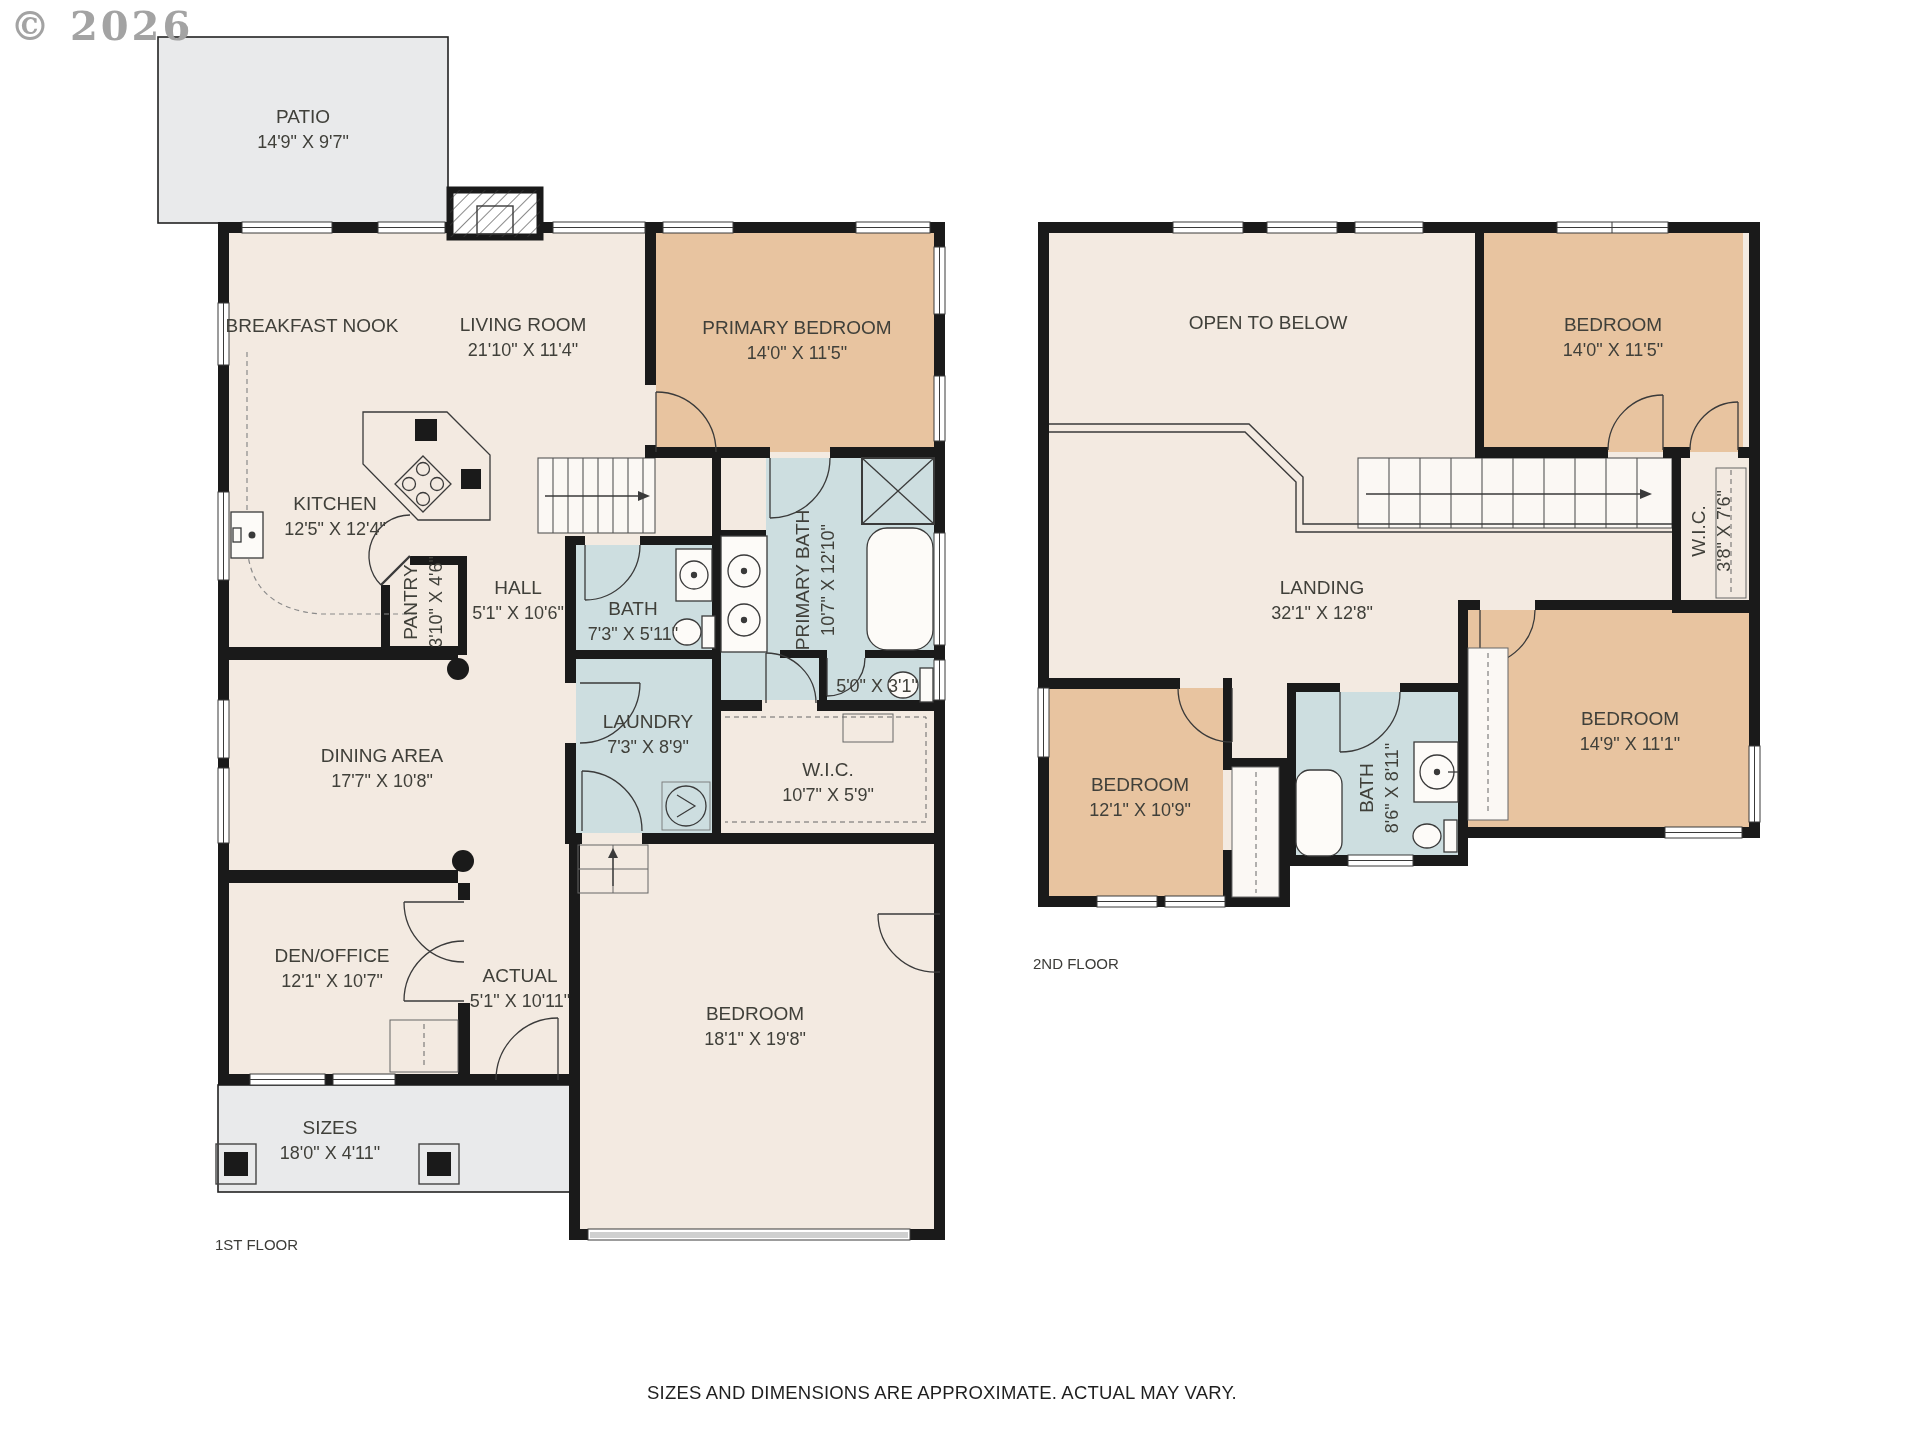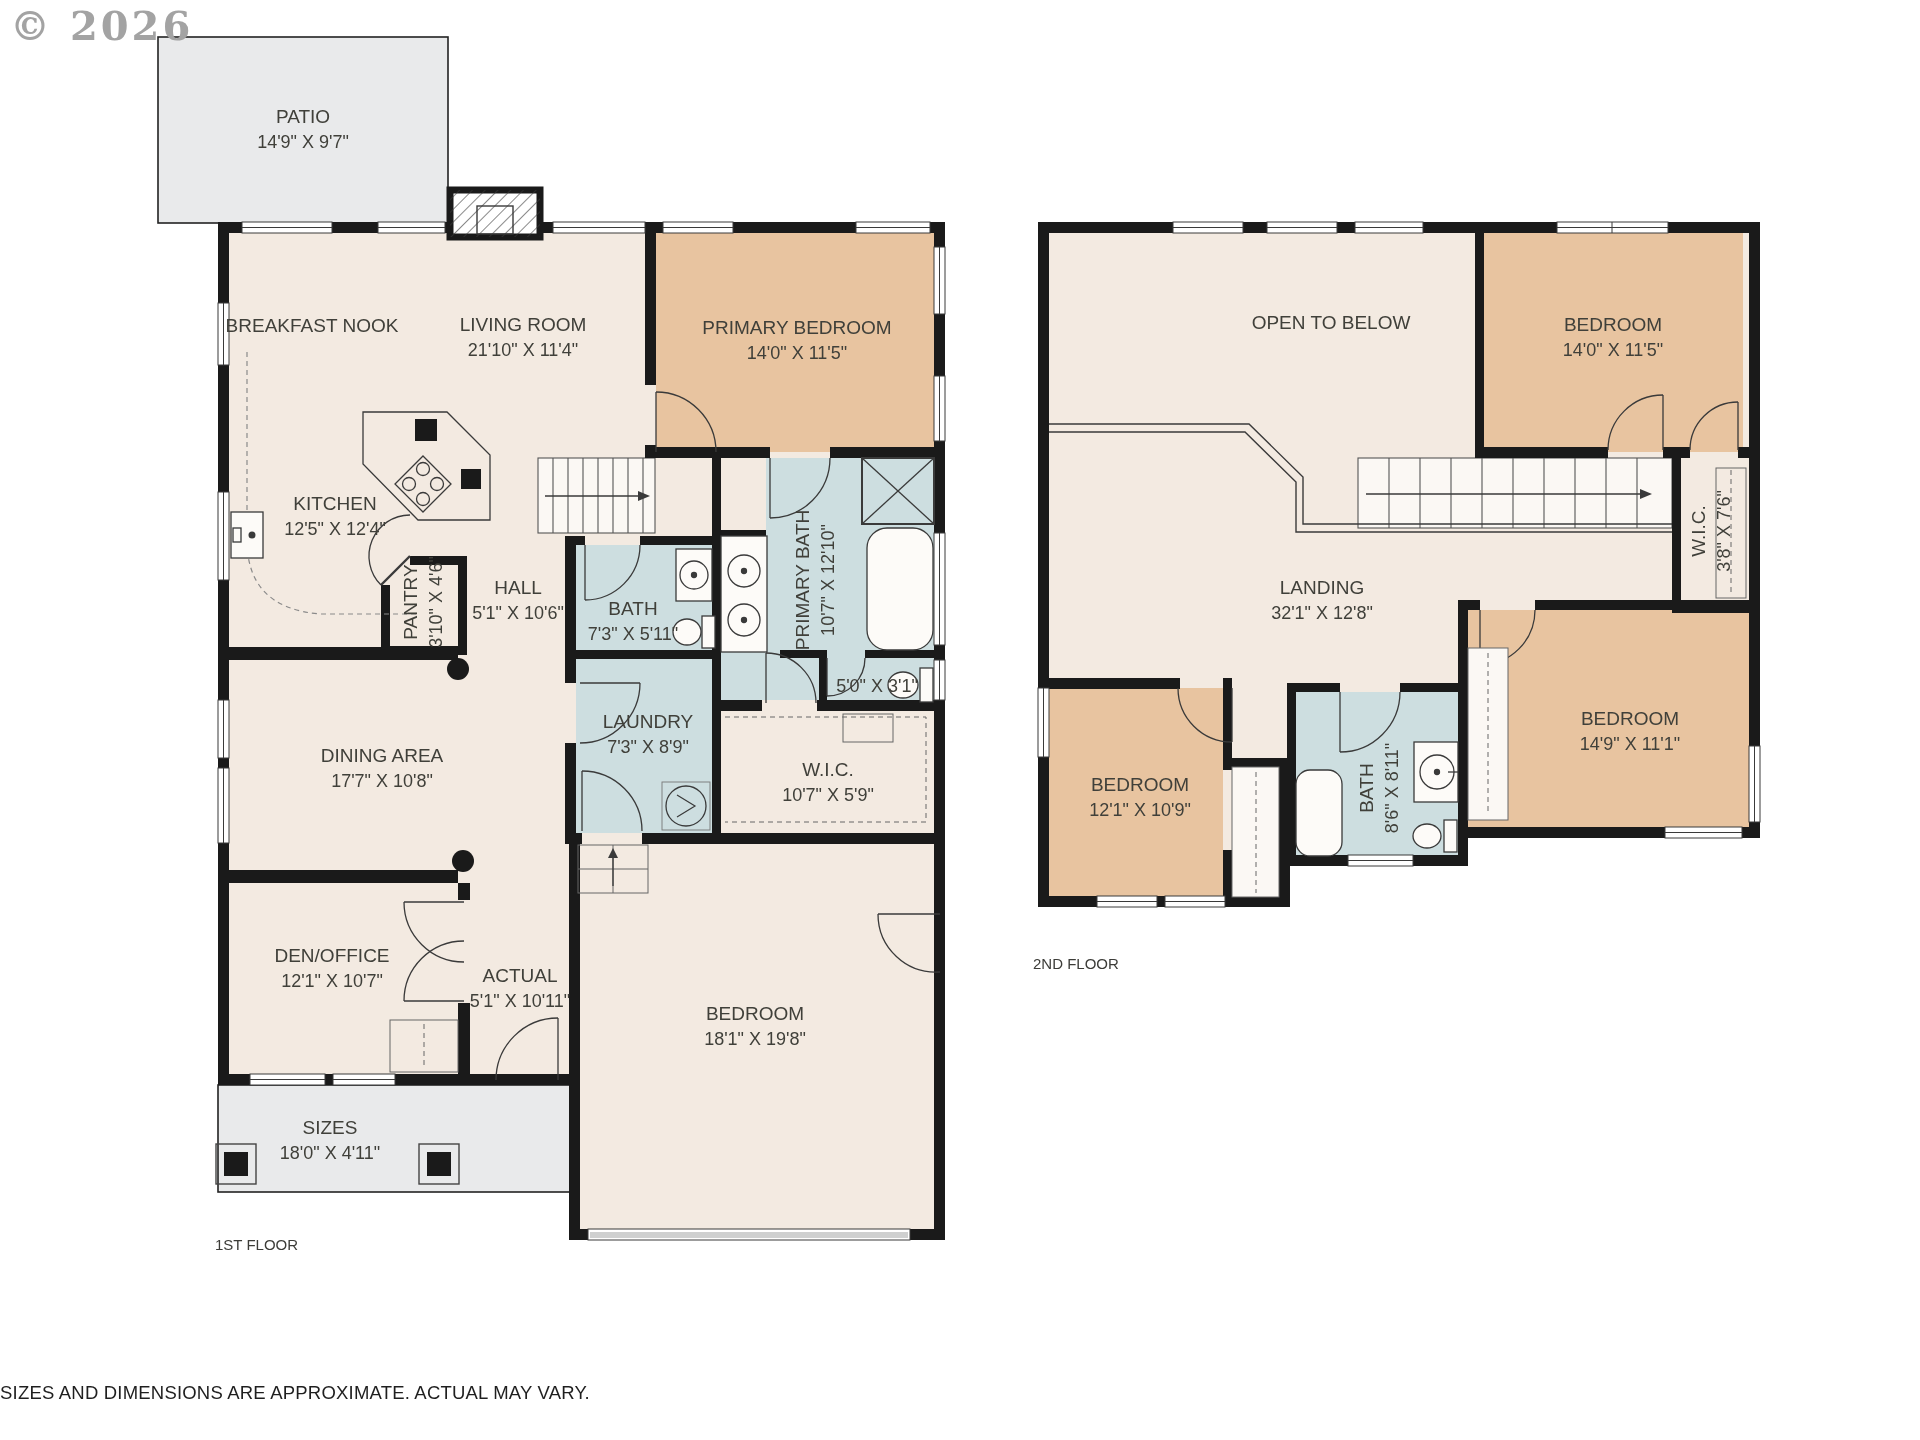"OPEN TO BELOW" div.lbl { left: 1331px -> 1268px }
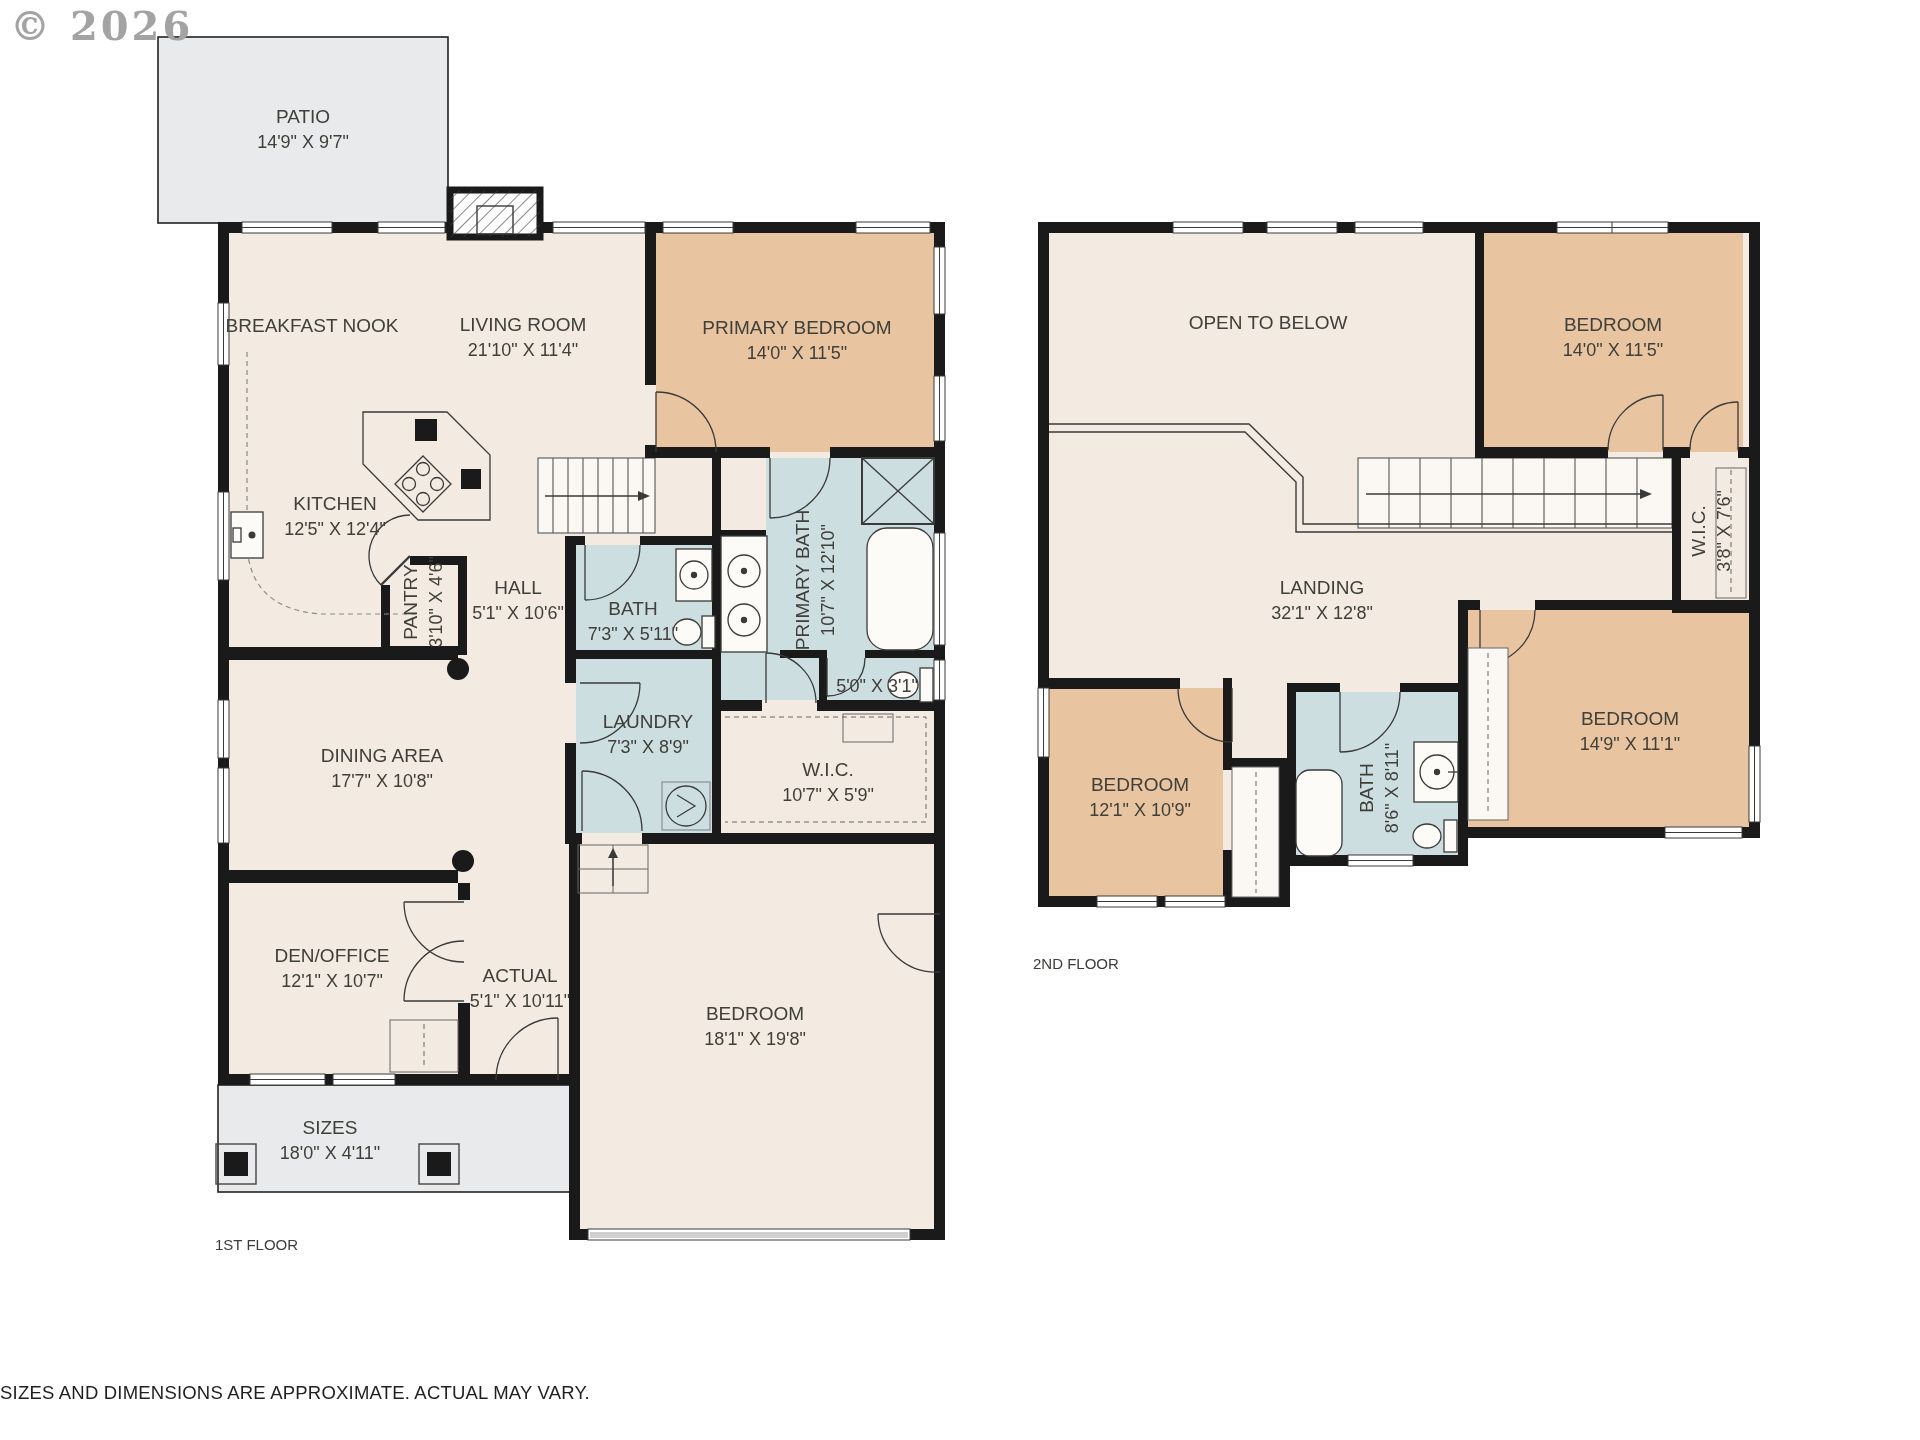"SIZES AND DIMENSIONS ARE APPROXIMATE." .disclaimer { text-align: left -> center }
